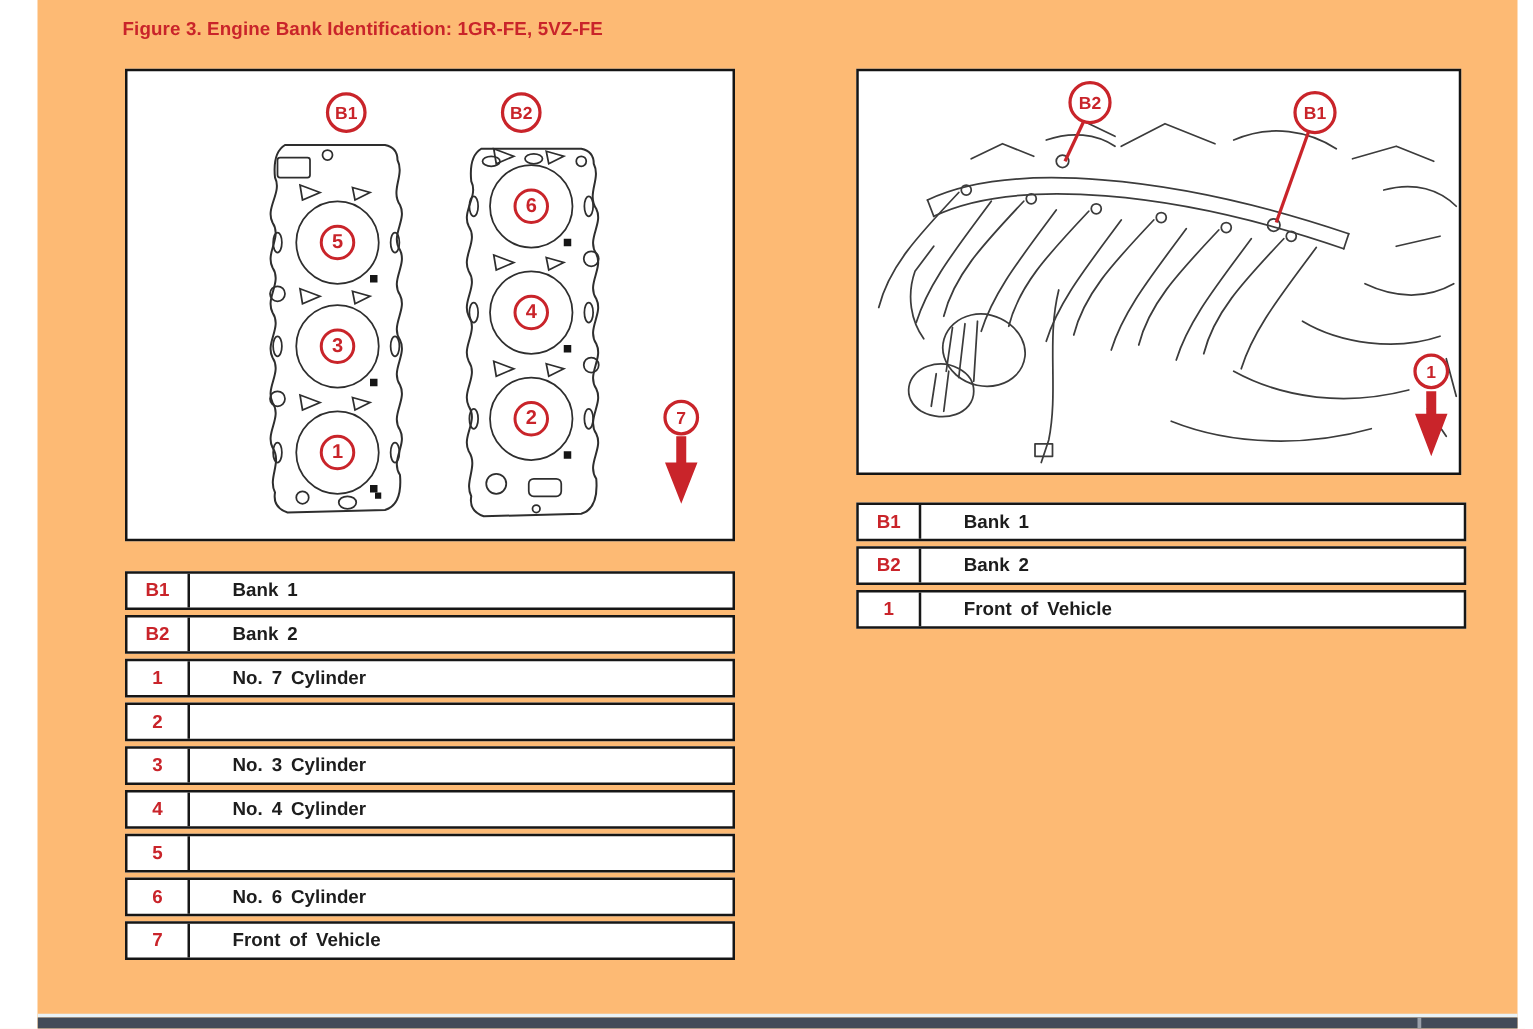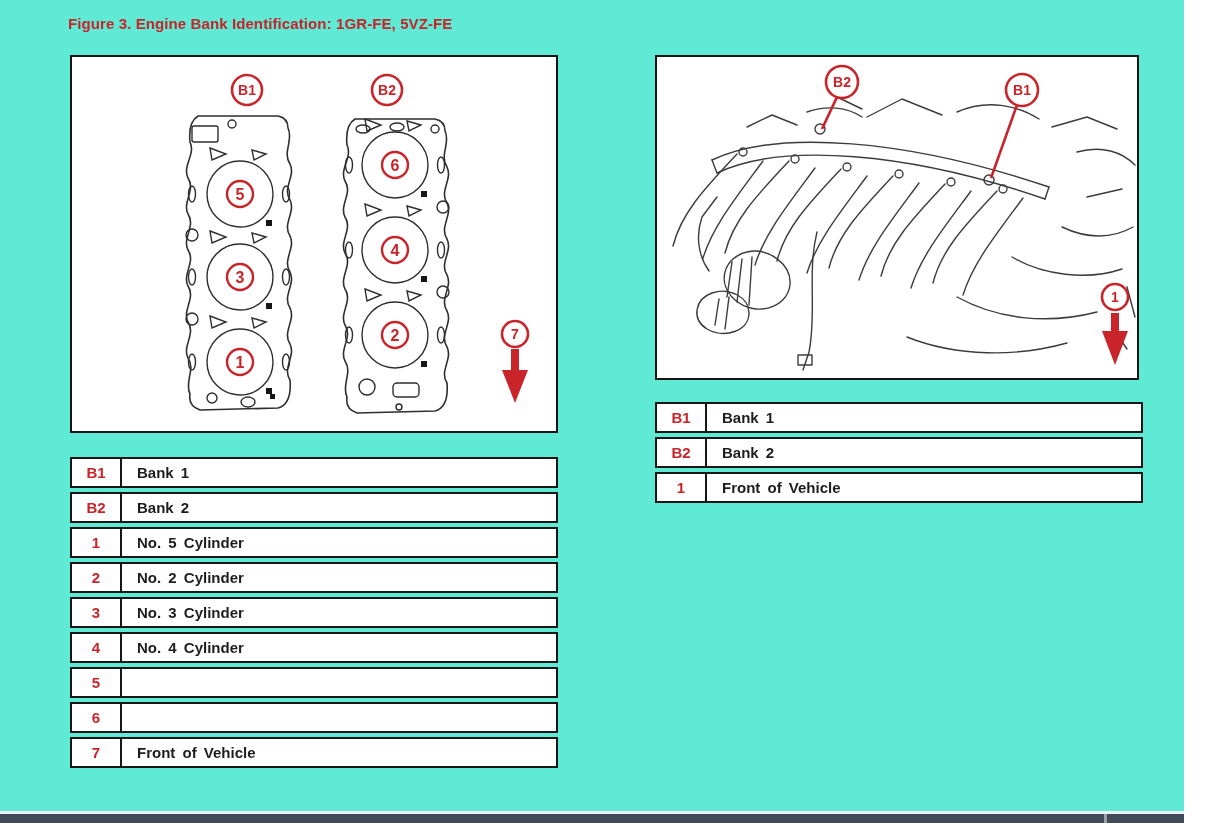"Figure 3. Engine Bank Identification:" .page { background: #5eead4 -> #fdba74; margin-left: none -> 30px }
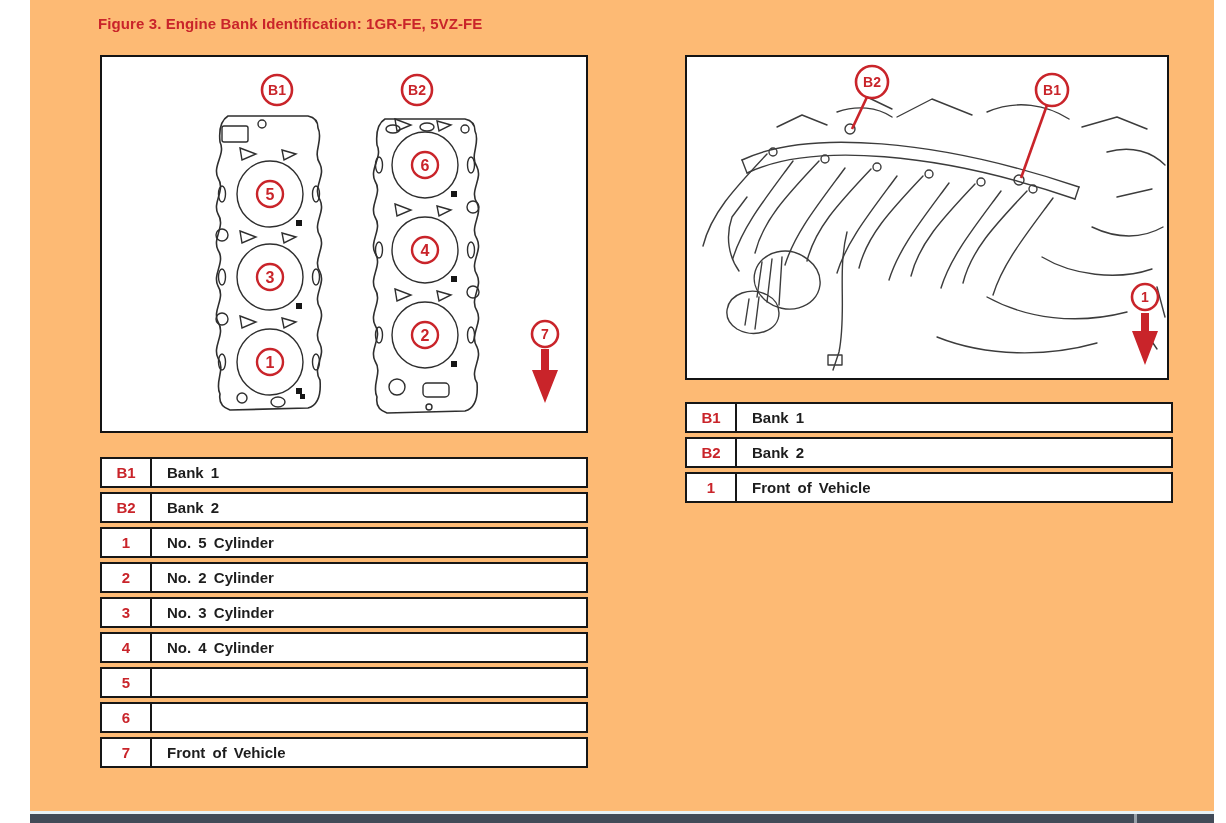"Bank 1" .lval { padding-left: 15px -> 34px }
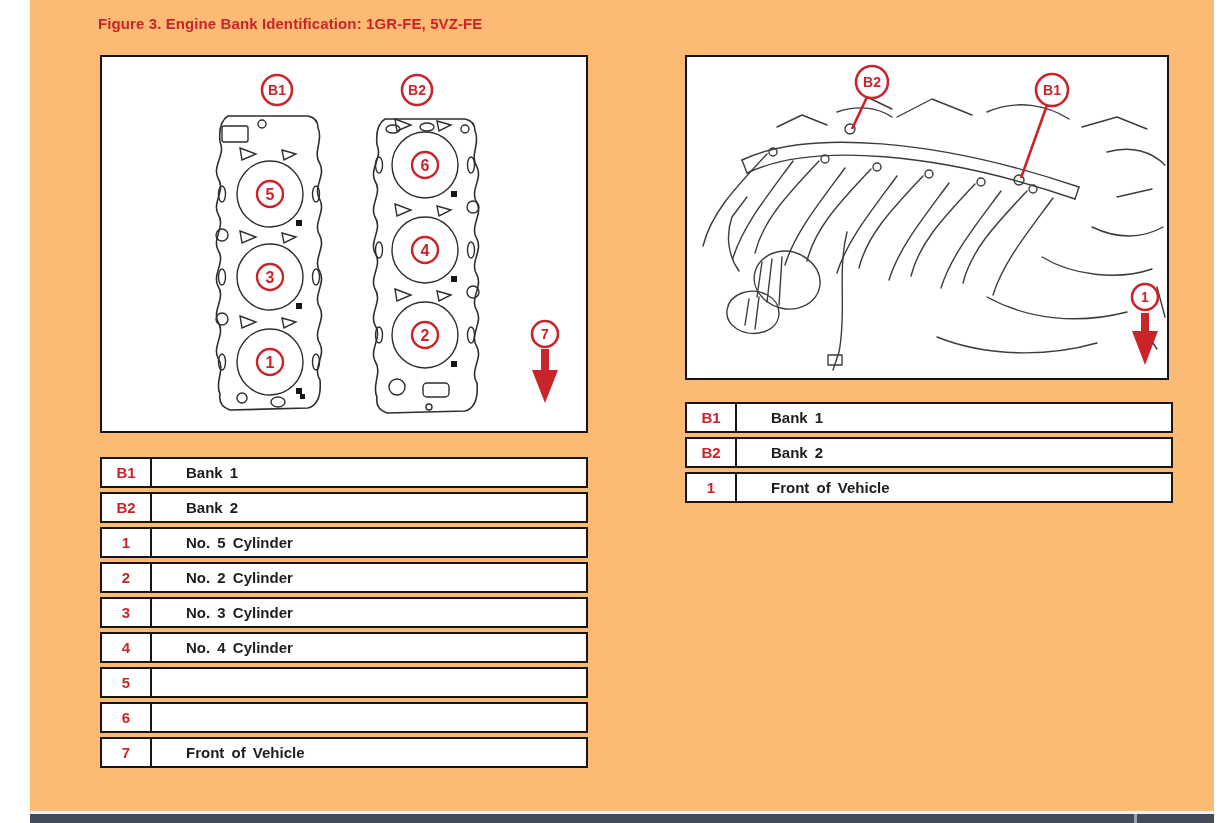"No. 5 Cylinder" div.lval { text: 5 -> 7 }
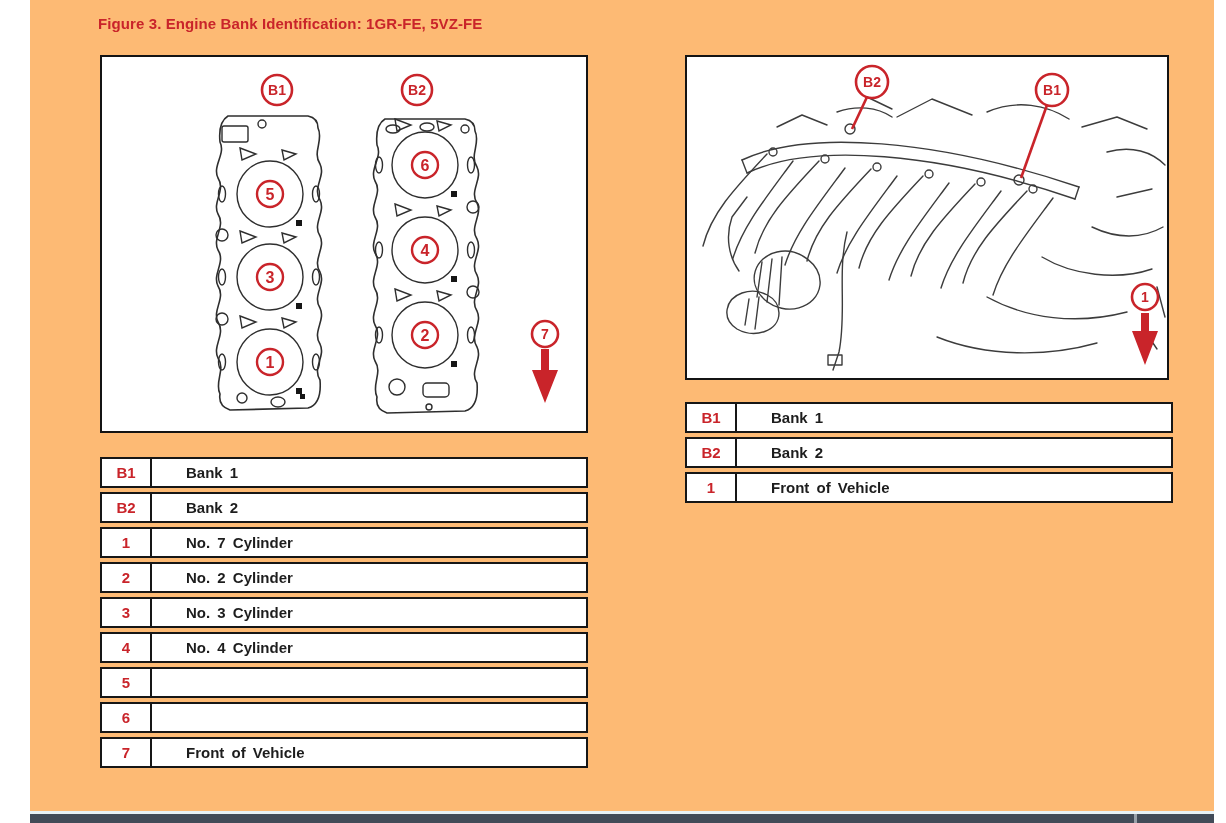"No. 2 Cylinder" div.lval { html: <div>No. 2 Cylinder</div> -> none }
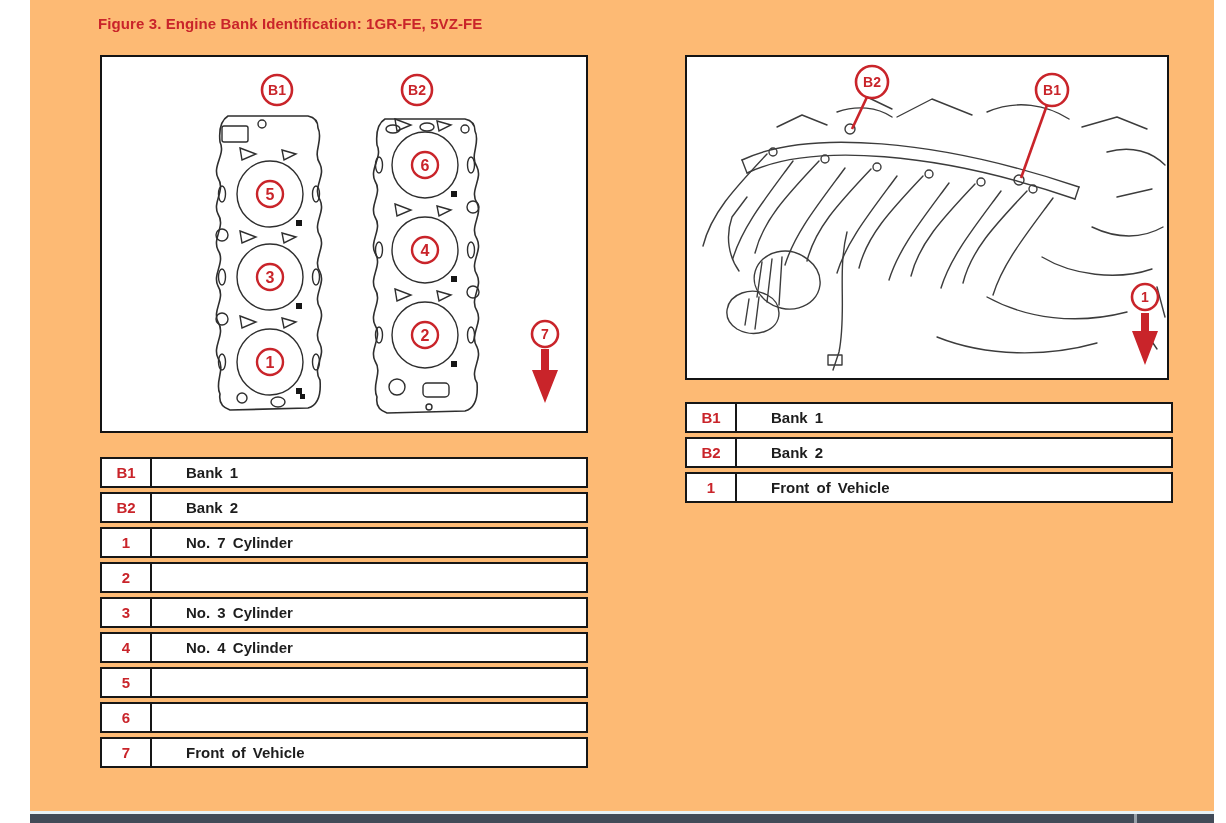"No. 6 Cylinder" div.lval { html: none -> <div>No. 6 Cylinder</div> }
